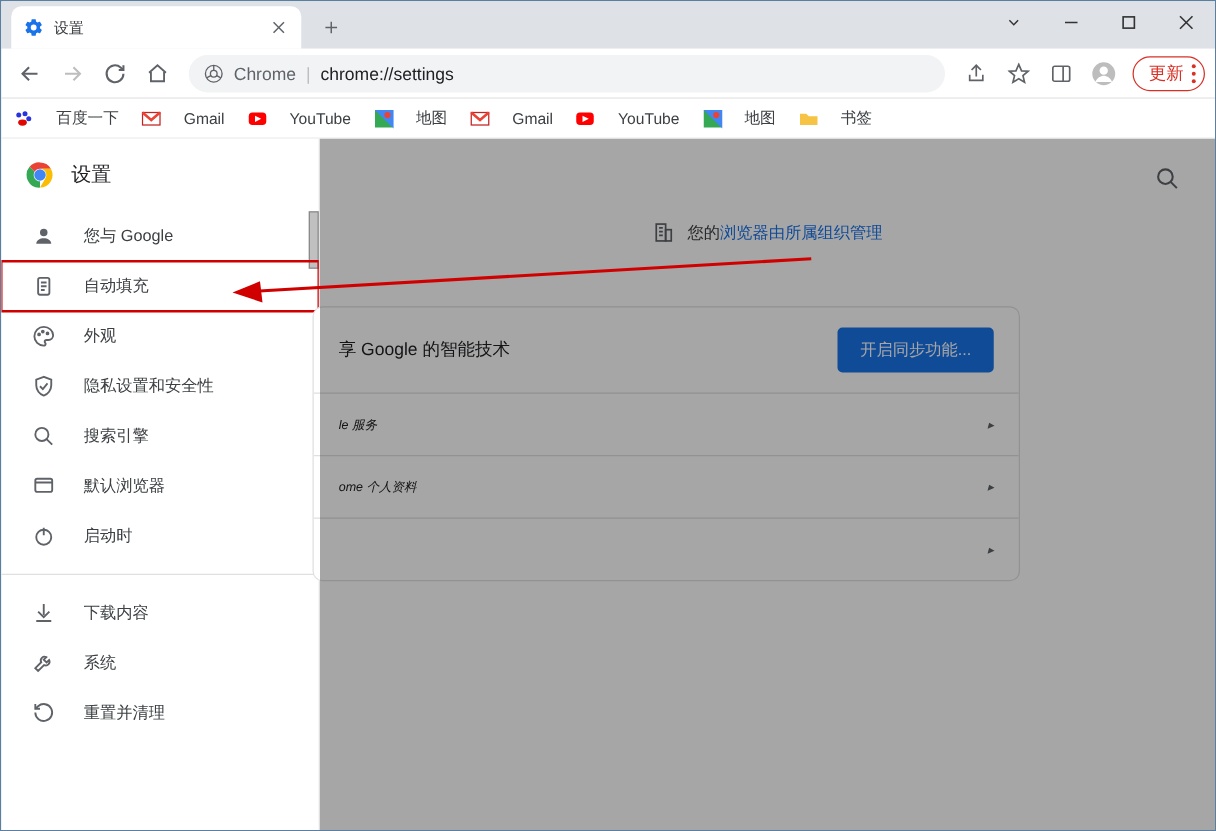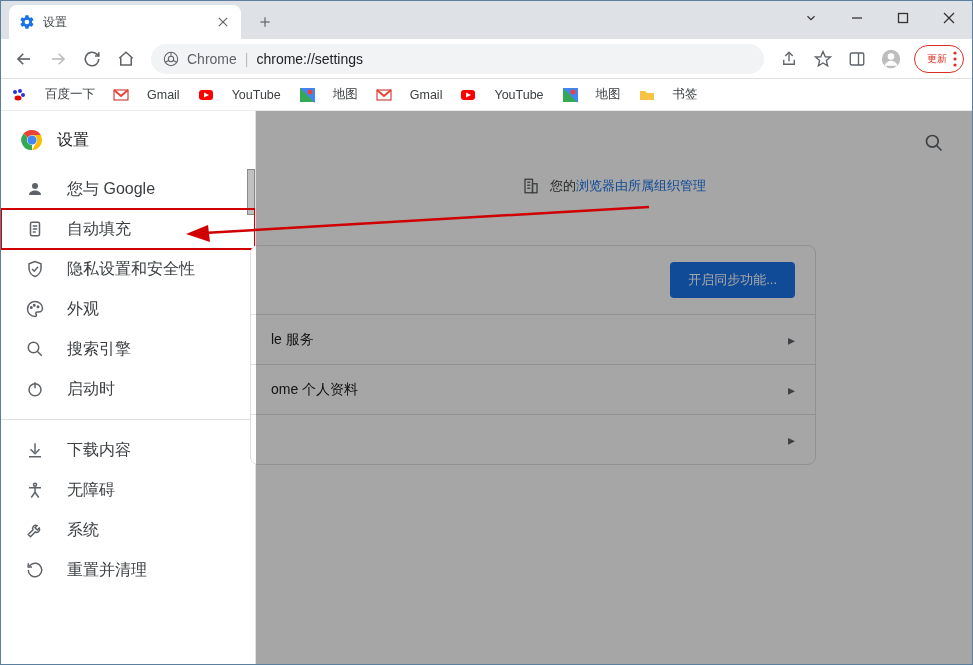"更新" .update-btn { font-size: 10px -> 14px }
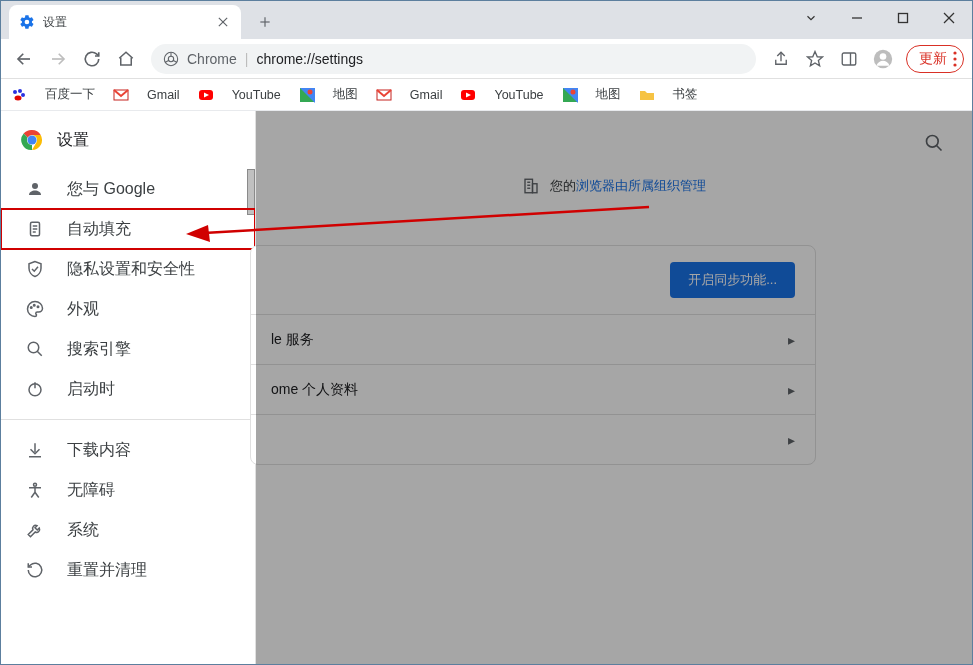"您与 Google" .sitem { font-size: 16px -> 13px }
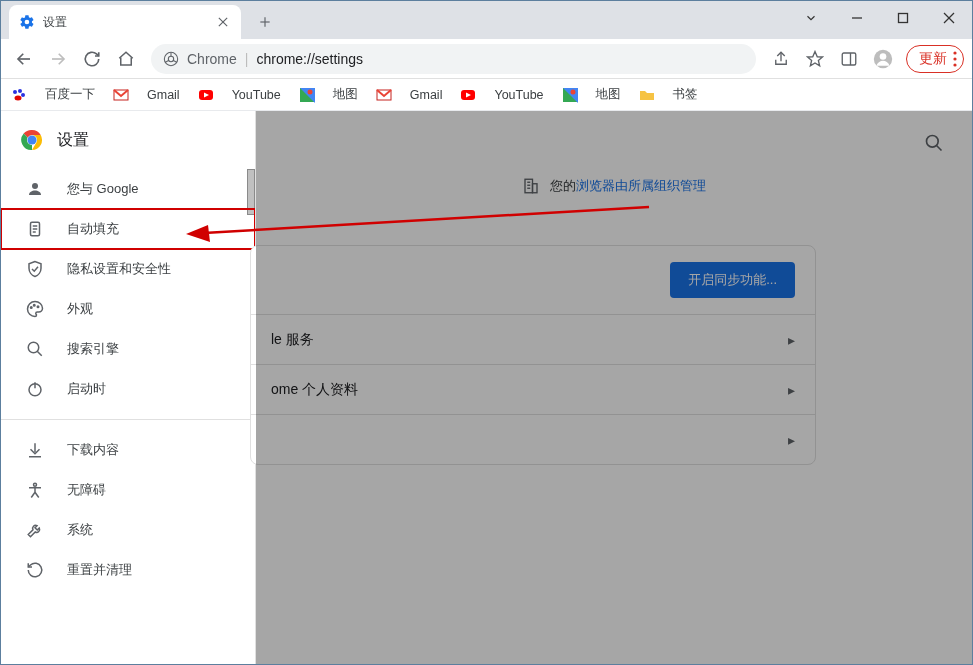"享 Google 的智能技术" div.line1 { html: none -> <div>享 Google 的智能技术</div> }
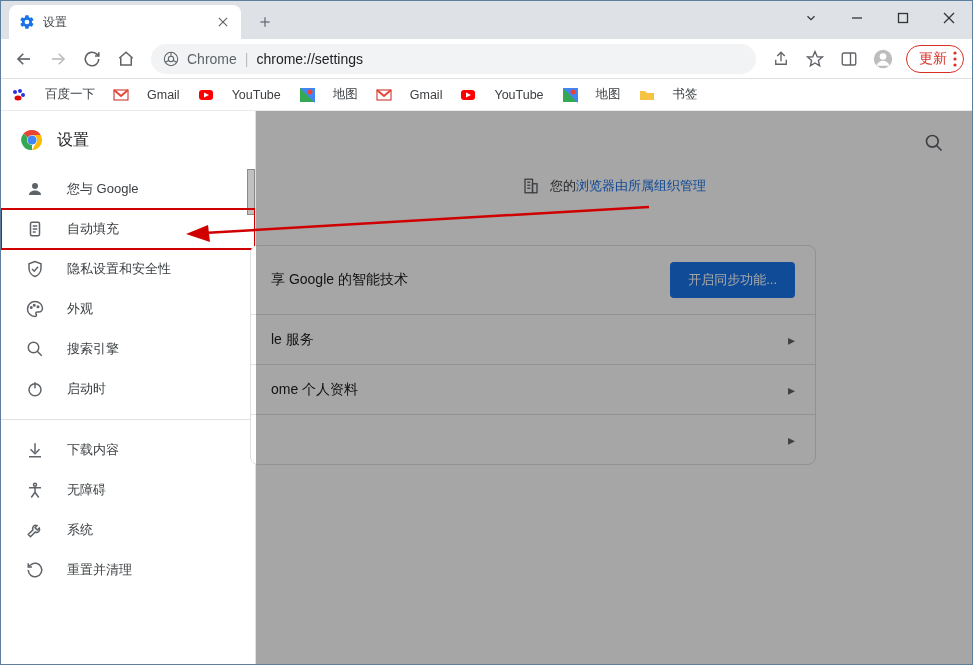"隐私设置和安全性" div.sitem { order: before "外观" -> after "外观" }
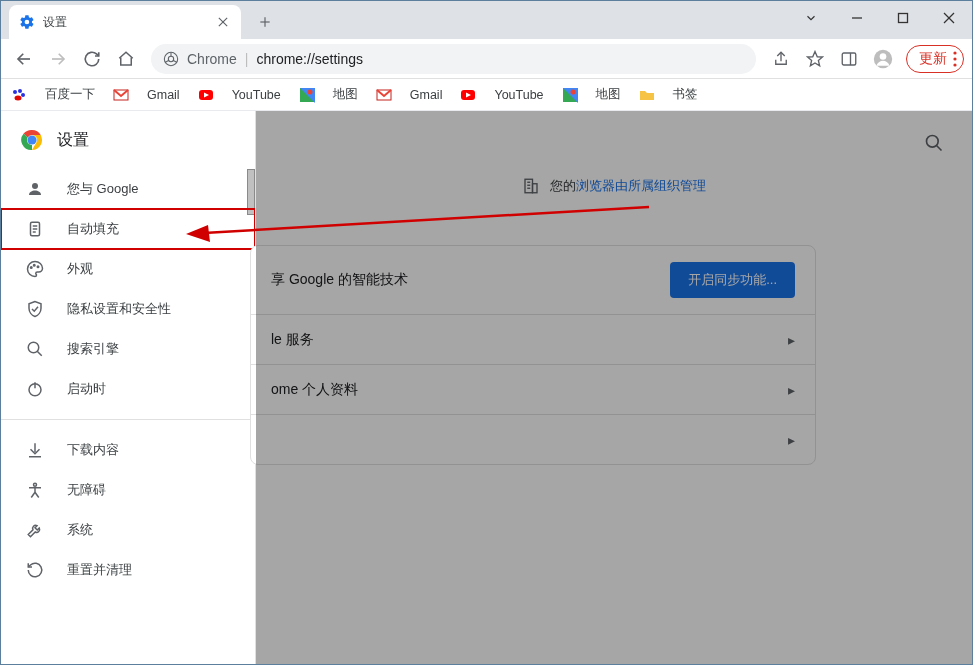"le 服务" .listrow { font-size: 14px -> 10px; font-style: none -> italic }
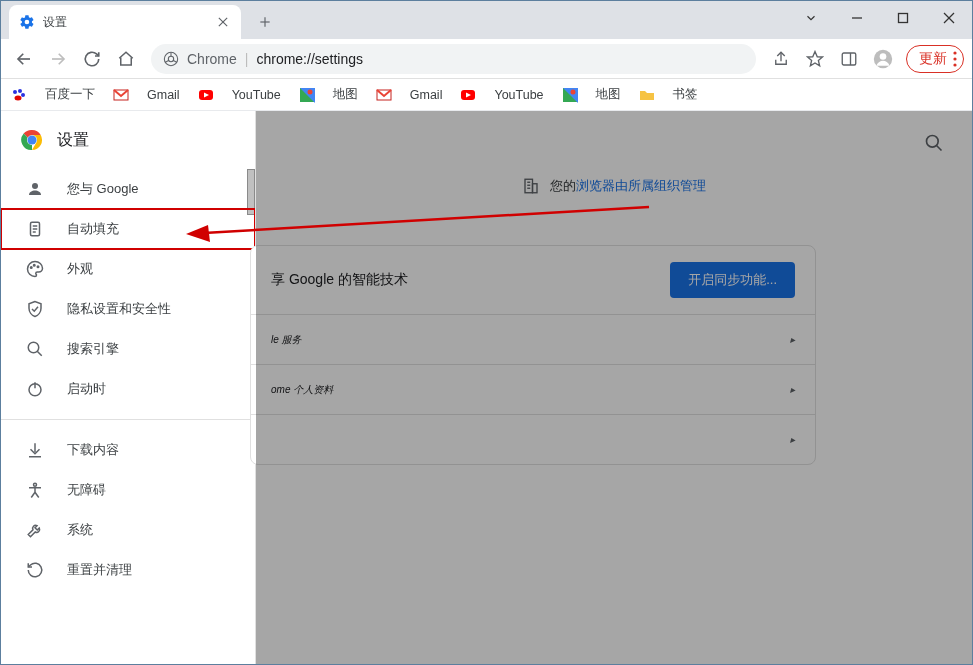"默认浏览器" div.sitem { html: none -> <div> <span> <svg> <rect></rect> <line></line> </svg> </span> <span>默认浏览器</span> </div> }
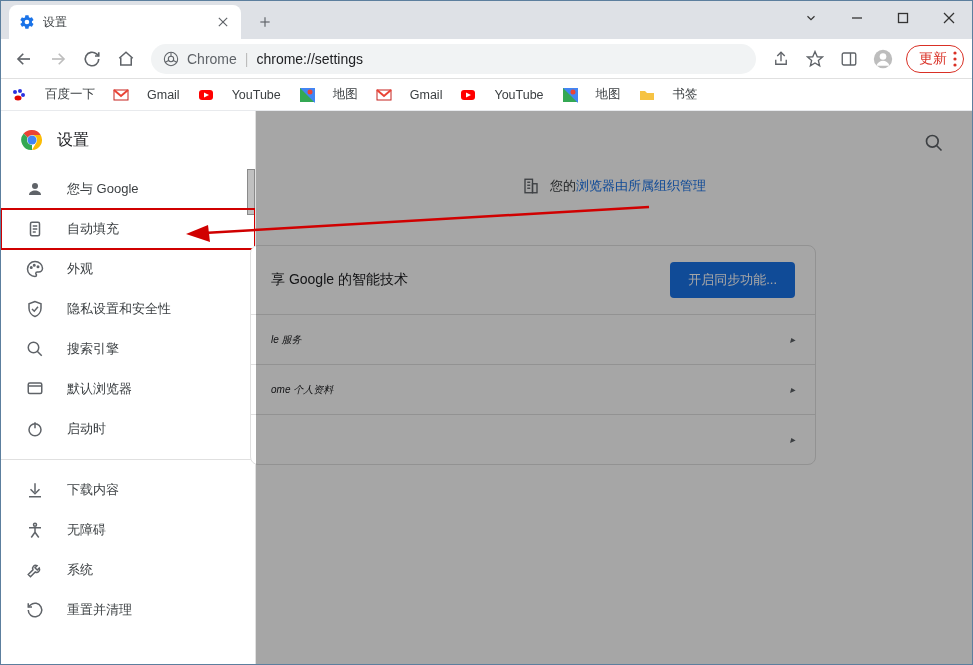"无障碍" div.sitem { html: <div> <span> <svg> <circle></circle> <line></line> <line></line> <line></line> <line></line> </svg> </span> <span>无障碍</span> </div> -> none }
